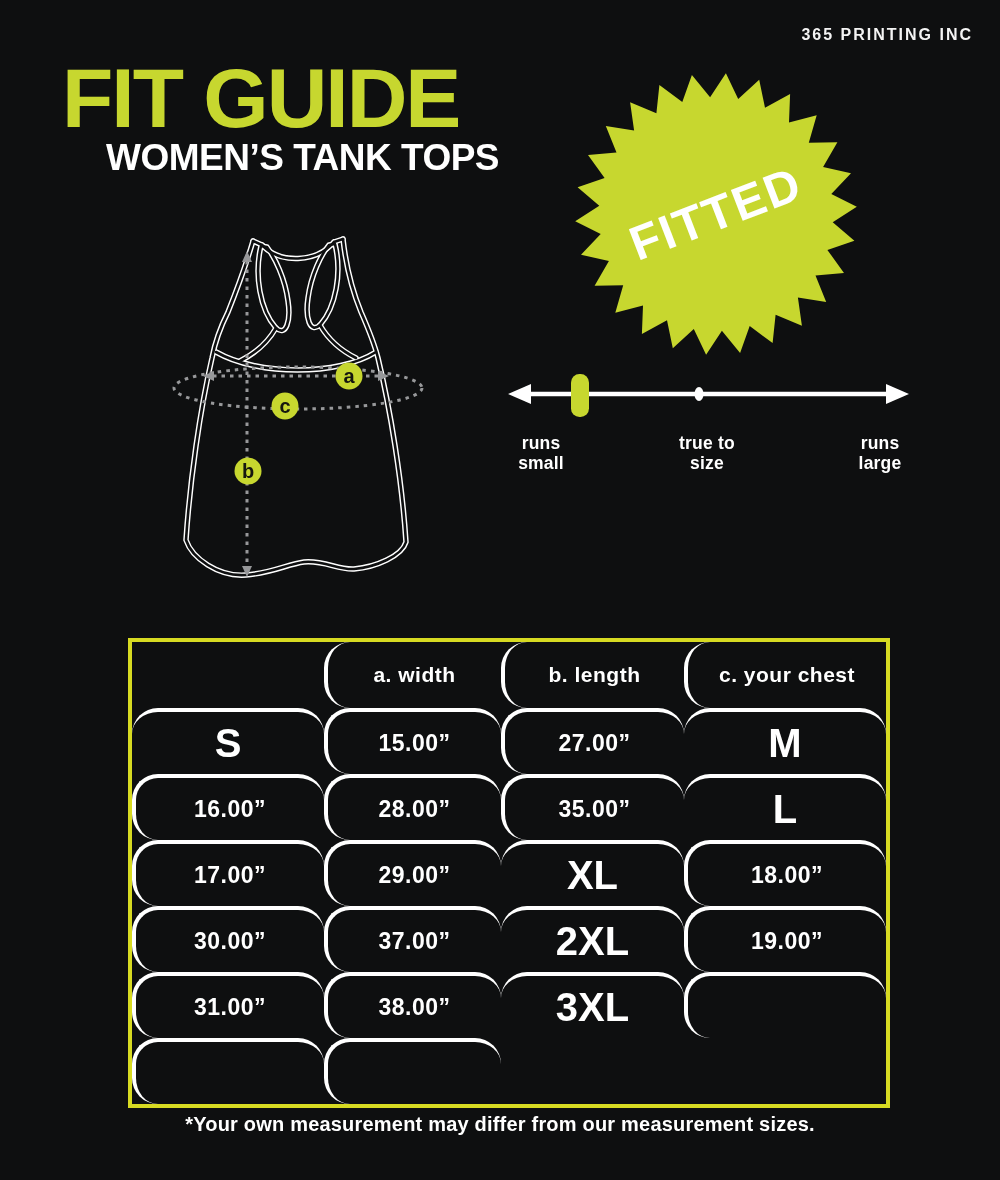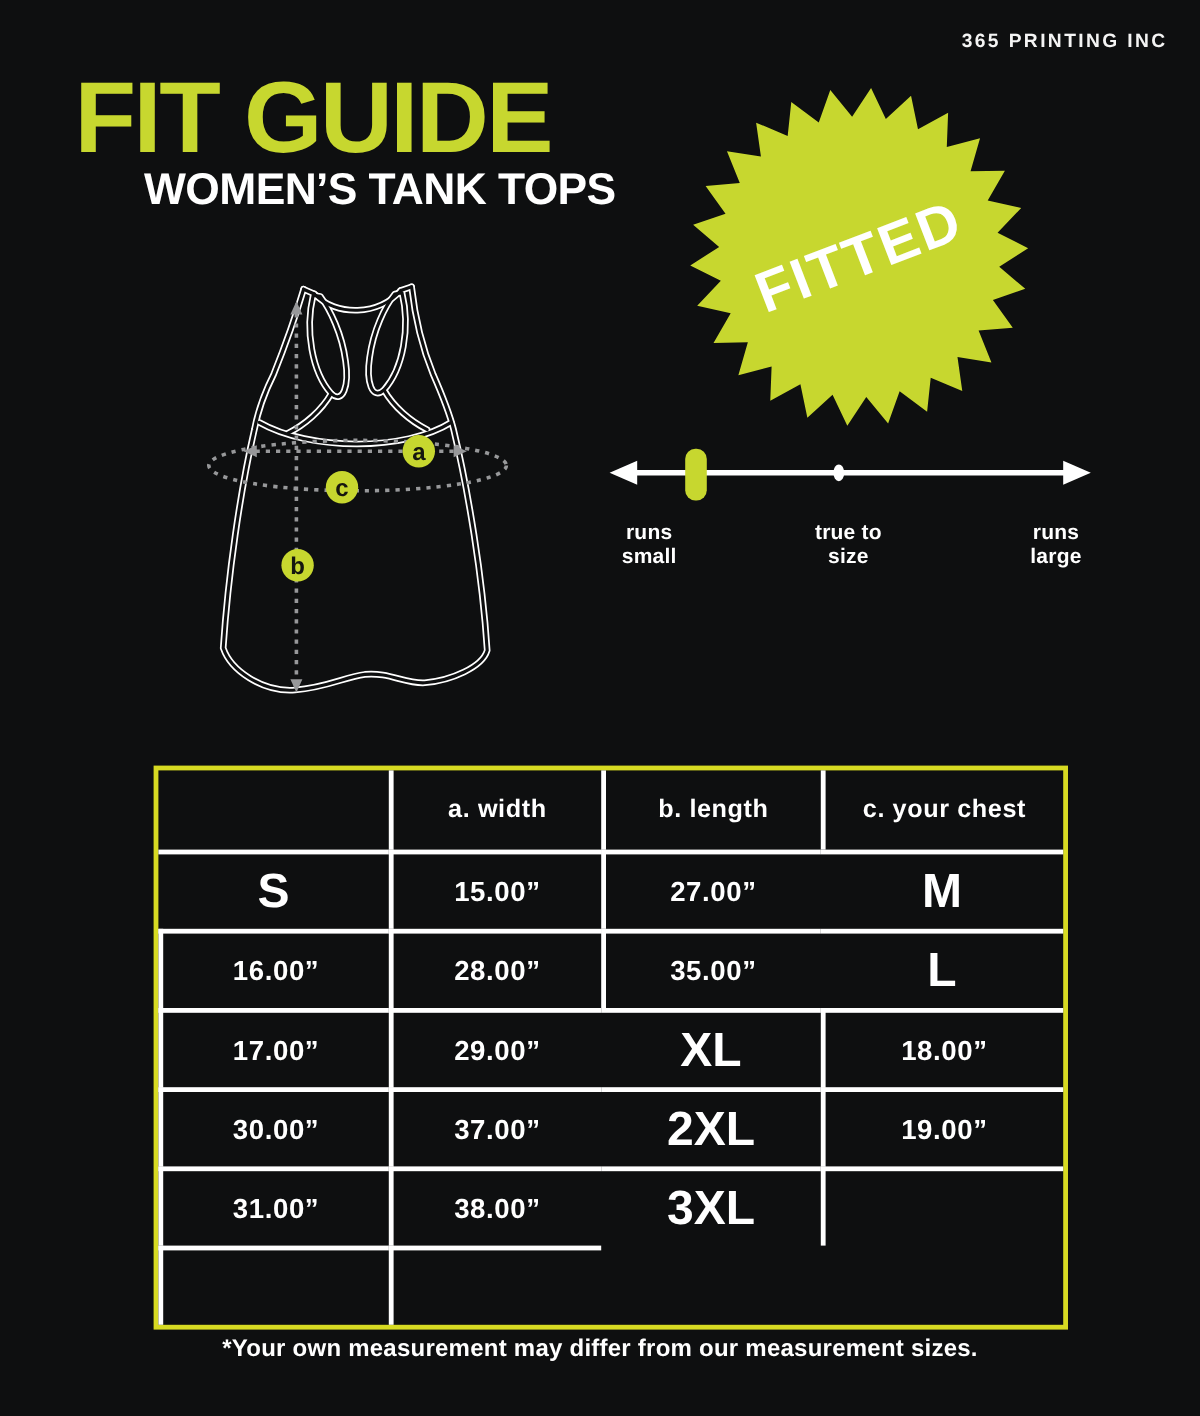"WOMEN’S TANK TOPS" .subtitle { left: 120px -> 106px }
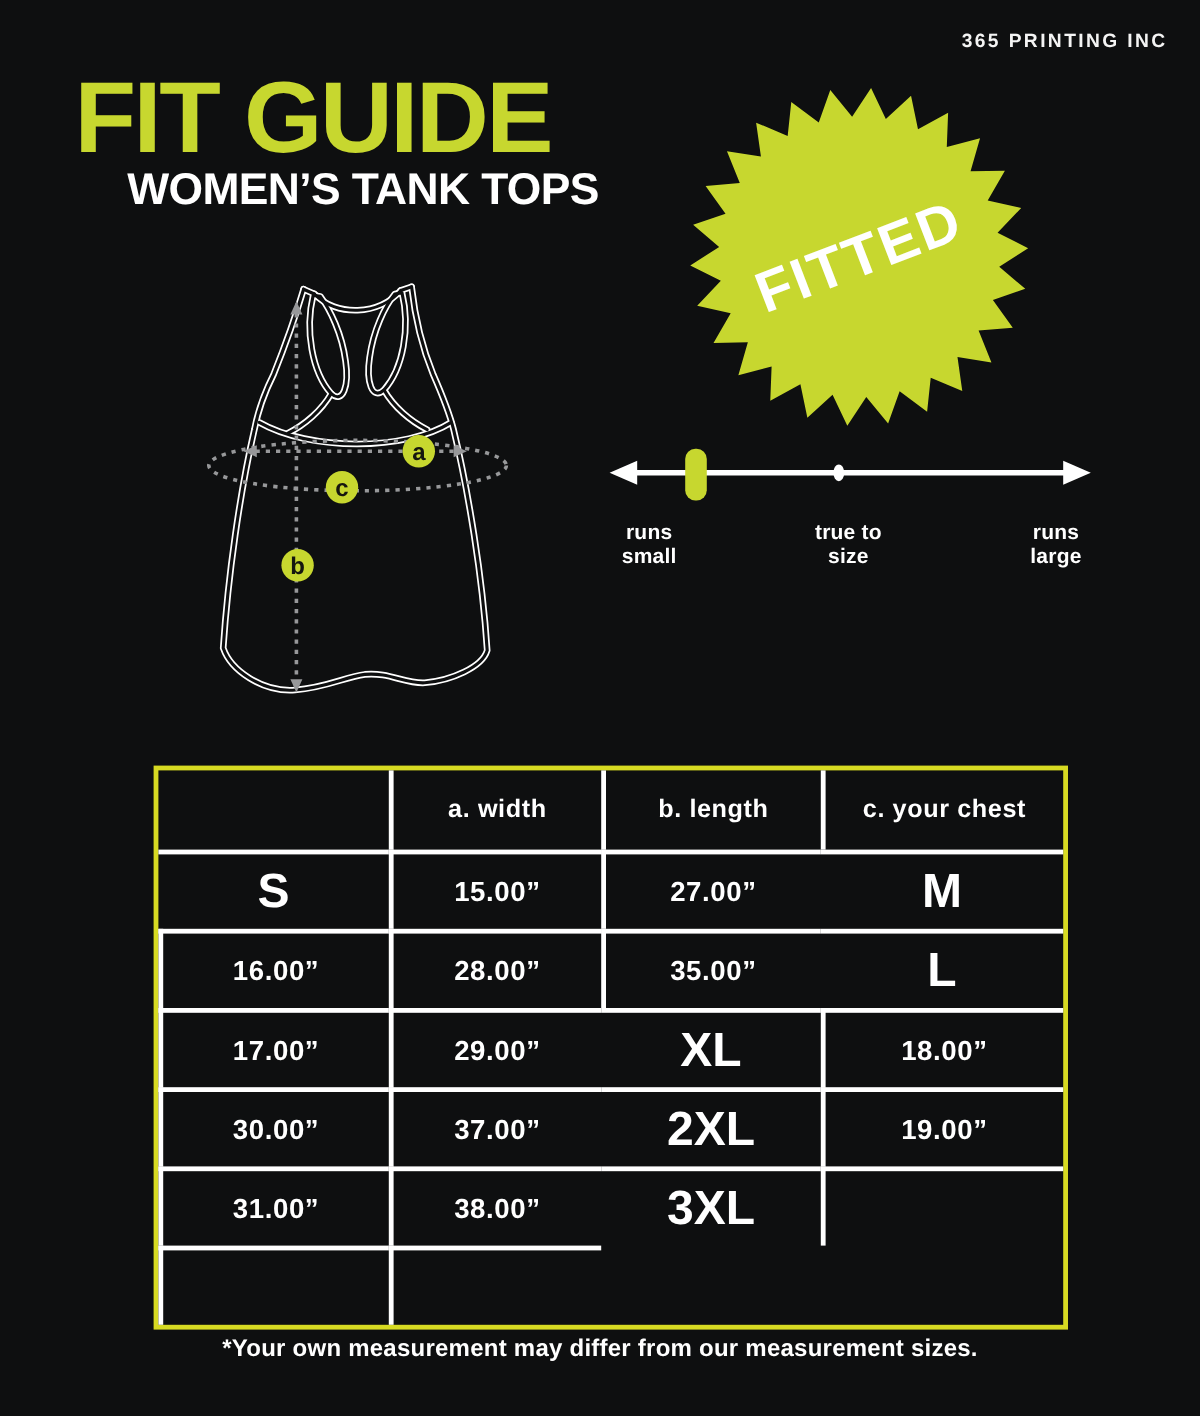"a. width" .cell { border-radius: none -> 26px }
